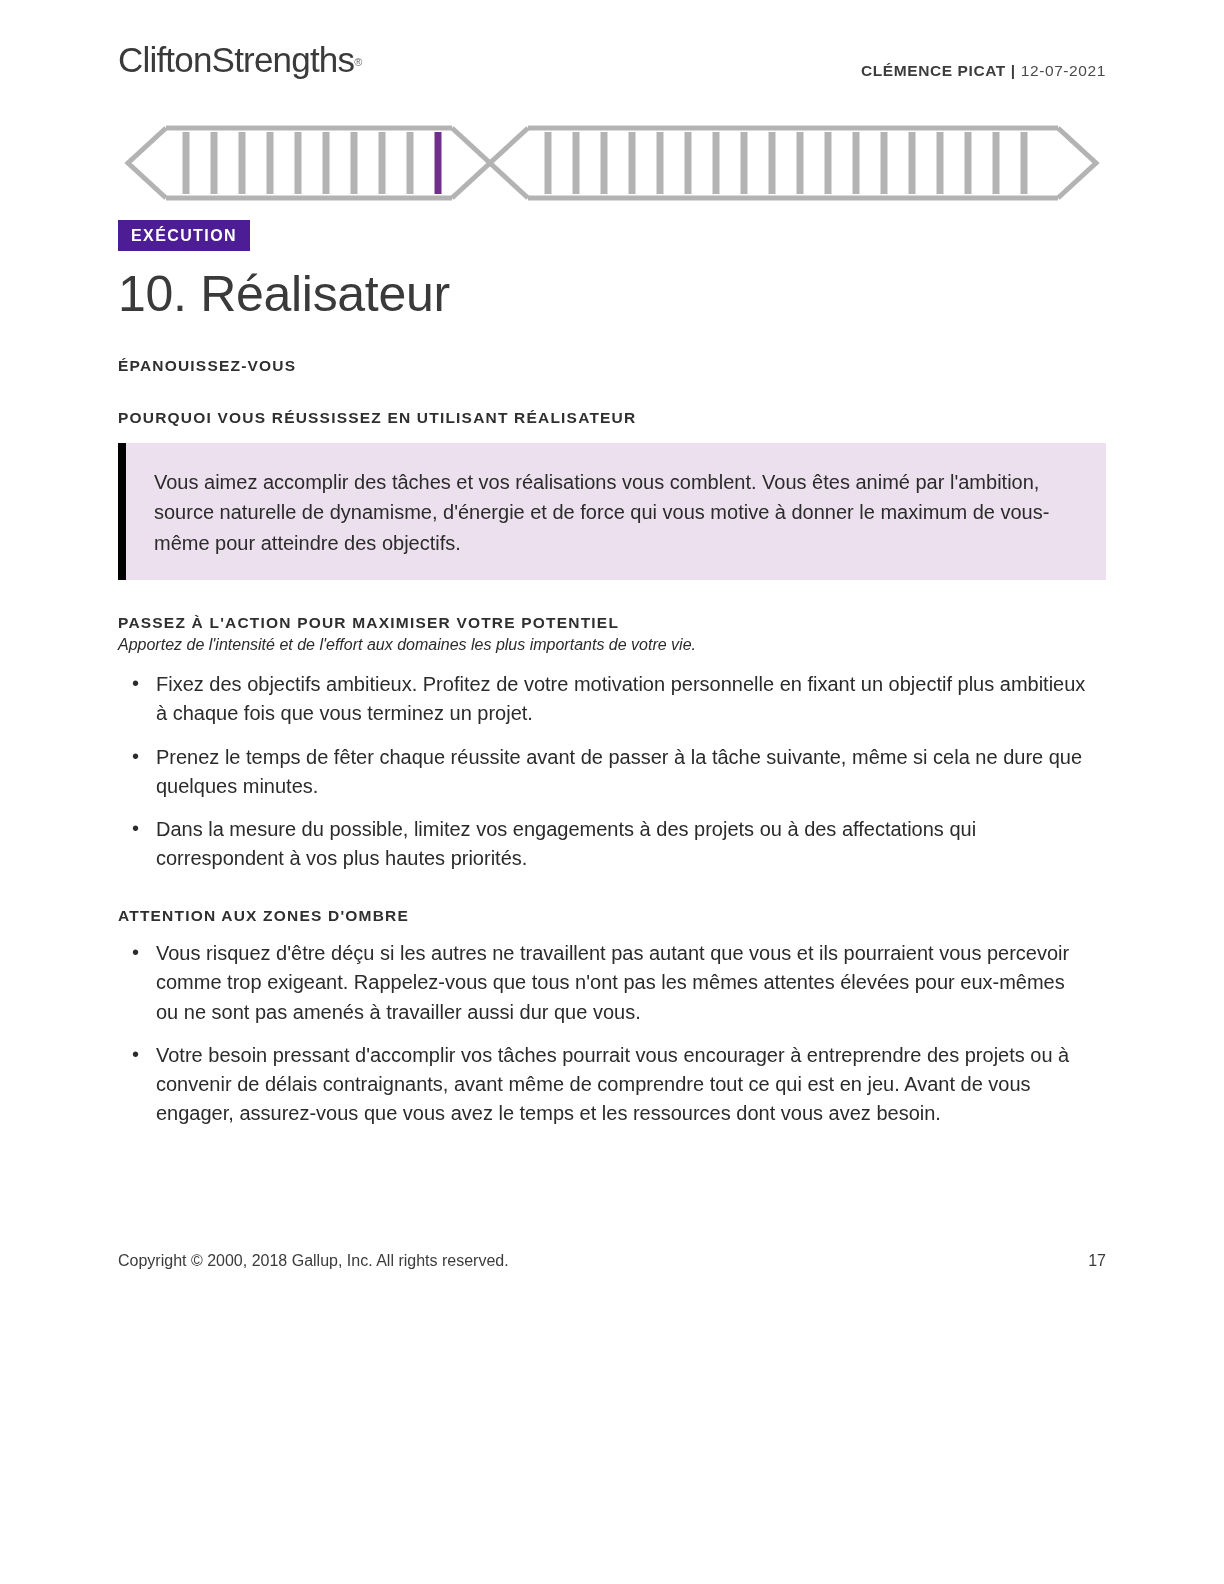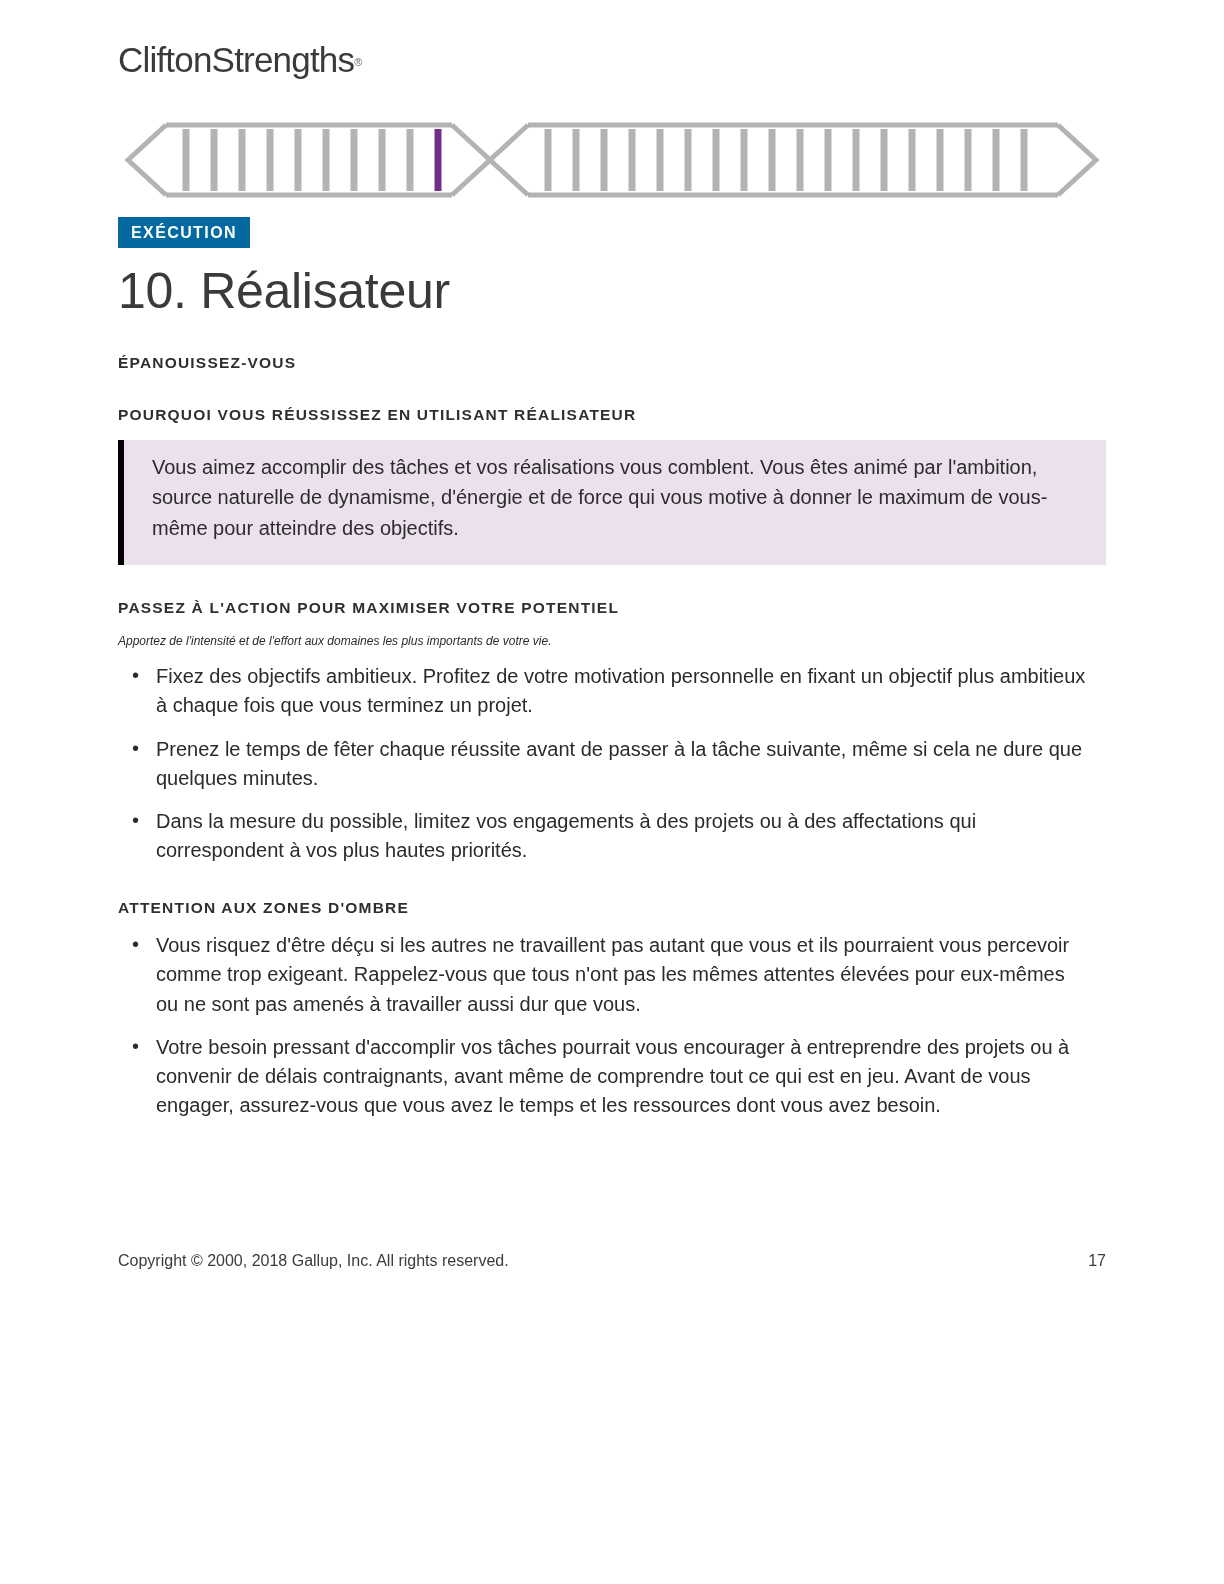"CLÉMENCE PICAT | 12-07-2021" div.header-meta { html: none -> <div> <span>CLÉMENCE PICAT |</span> <span>12-07-2021</span> </div> }
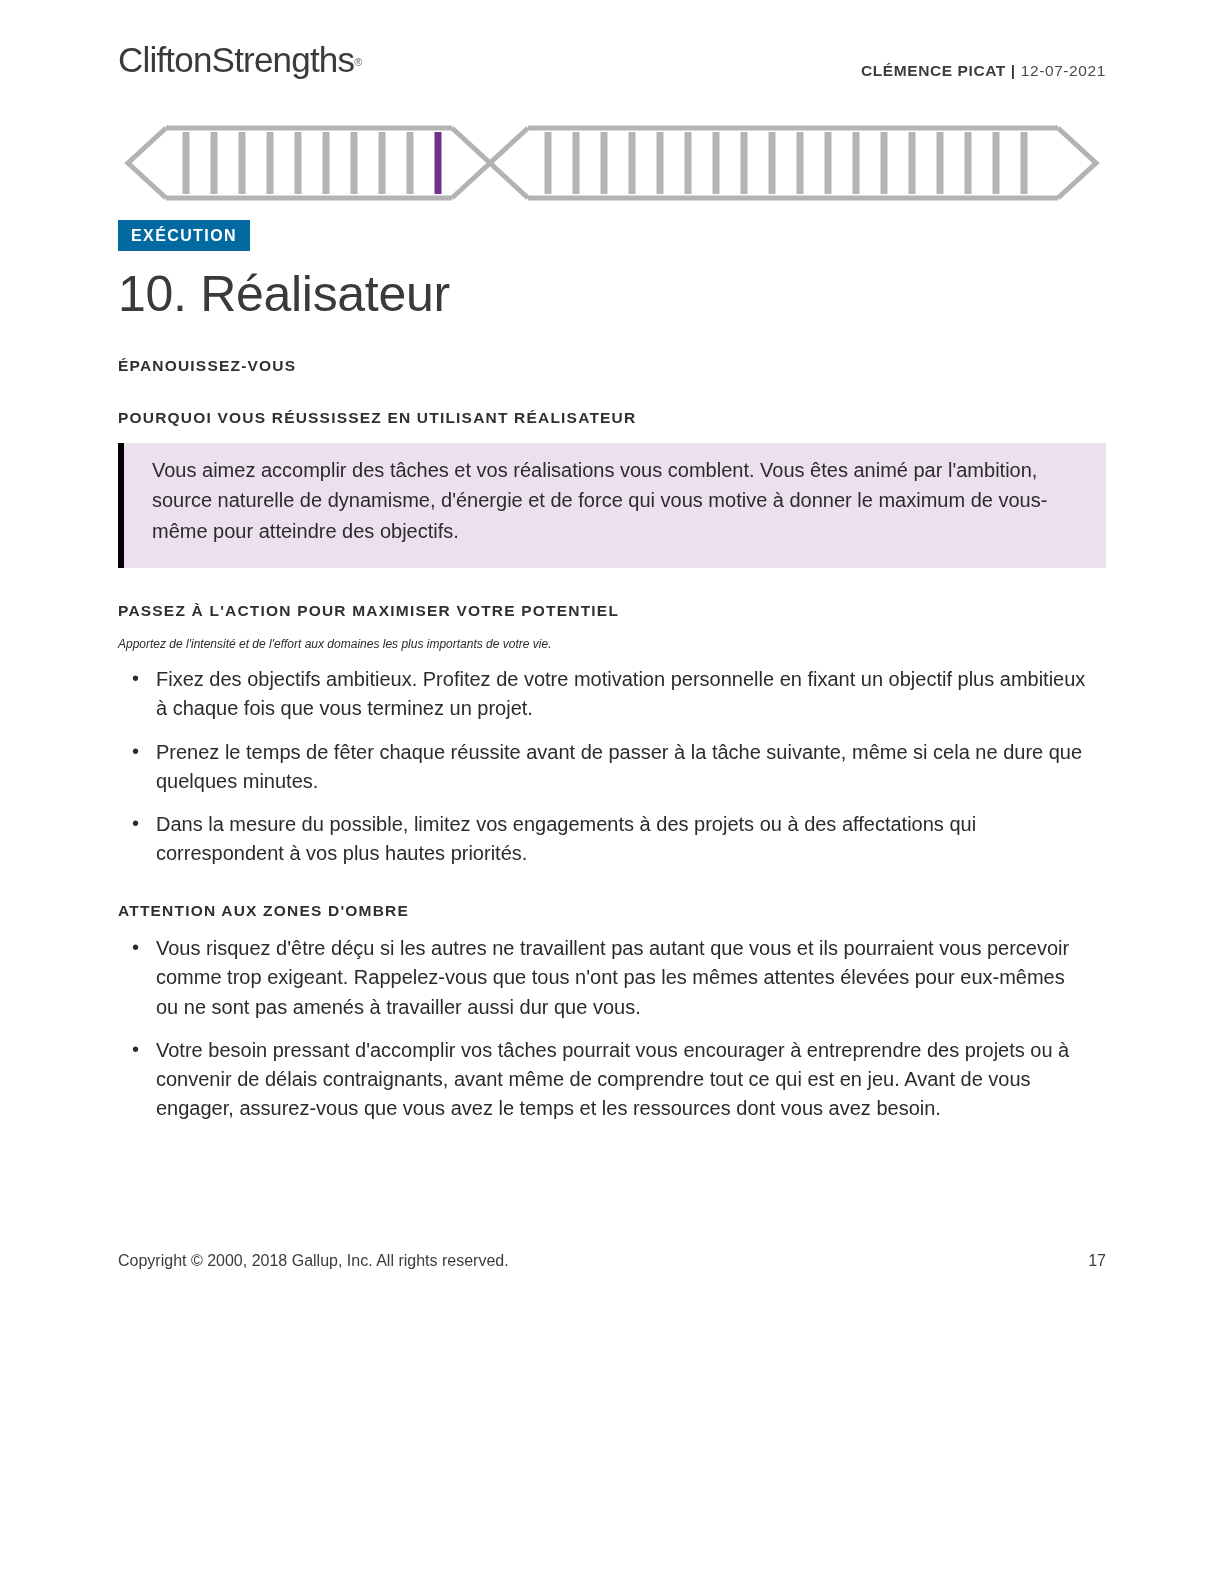"EXÉCUTION" .domain-tag { background: #0369a1 -> #4c1d95 }
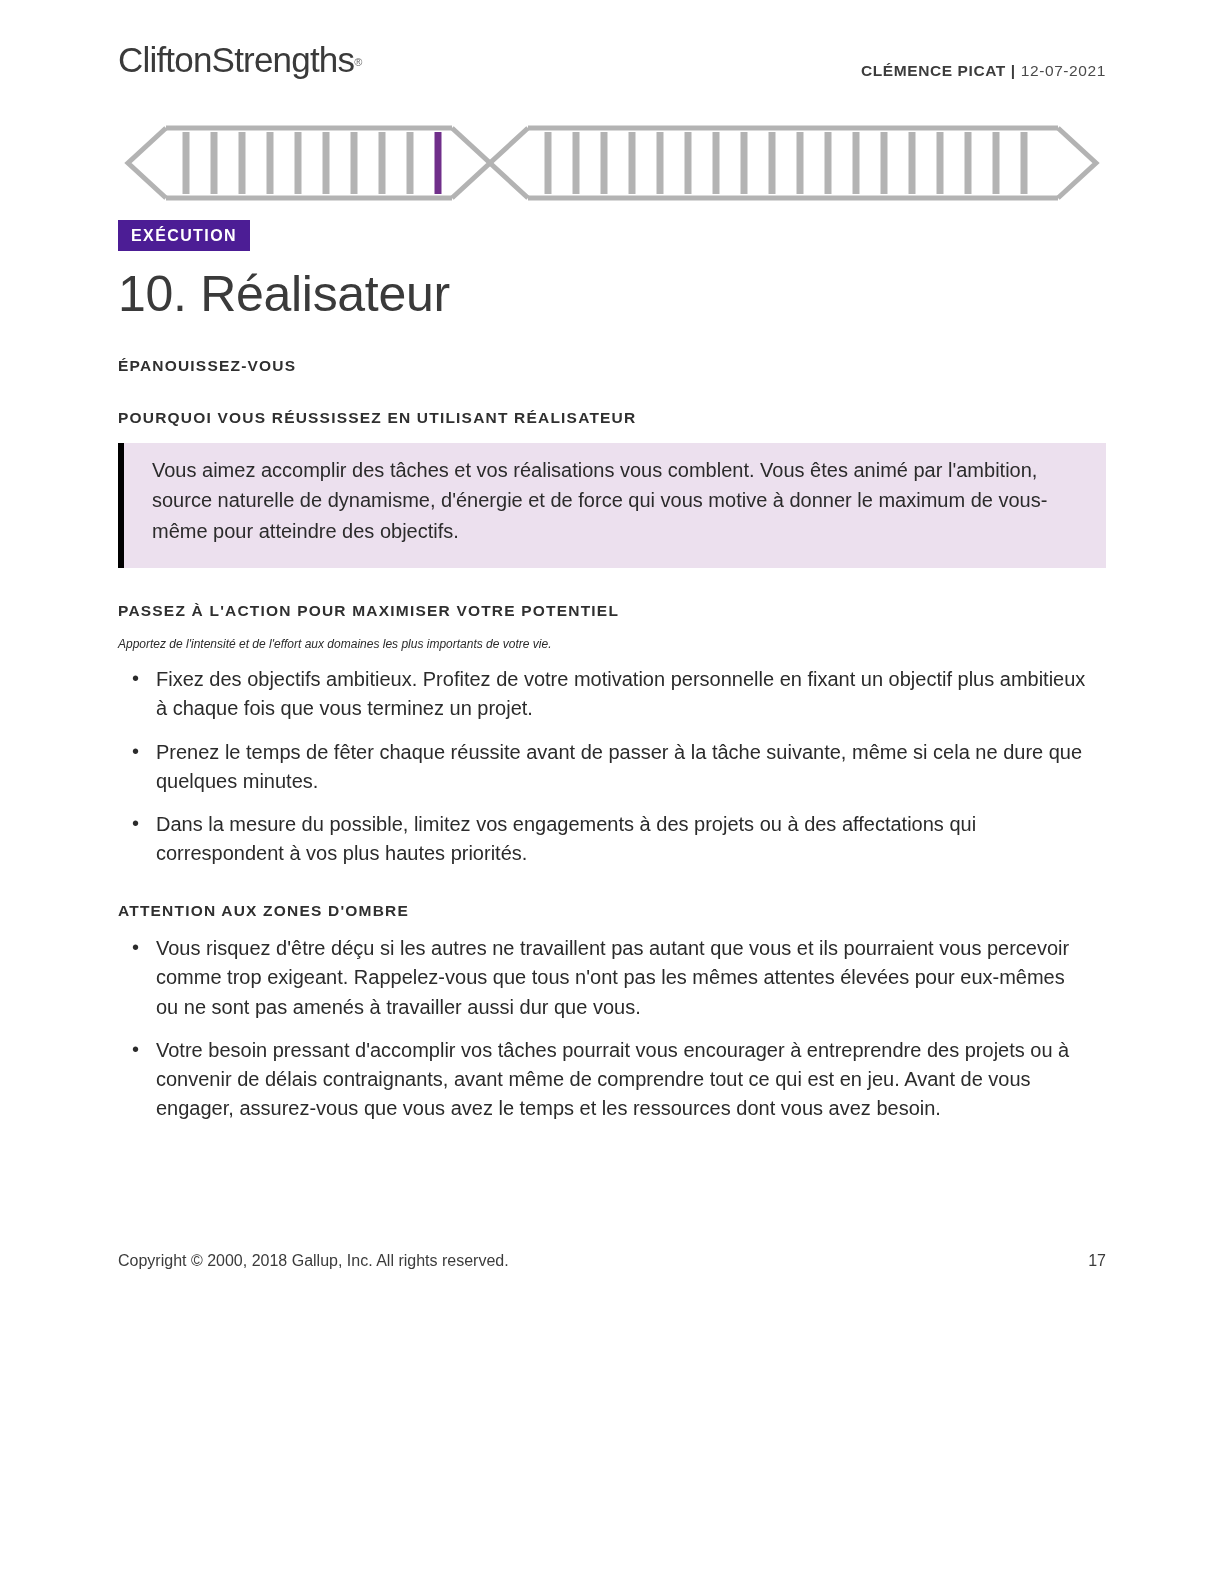"Vous aimez accomplir des tâches" .callout { border-left: 6px solid #000000 -> 8px solid #000000; padding: 12px 26px 22px 28px -> 24px 26px 22px 28px }
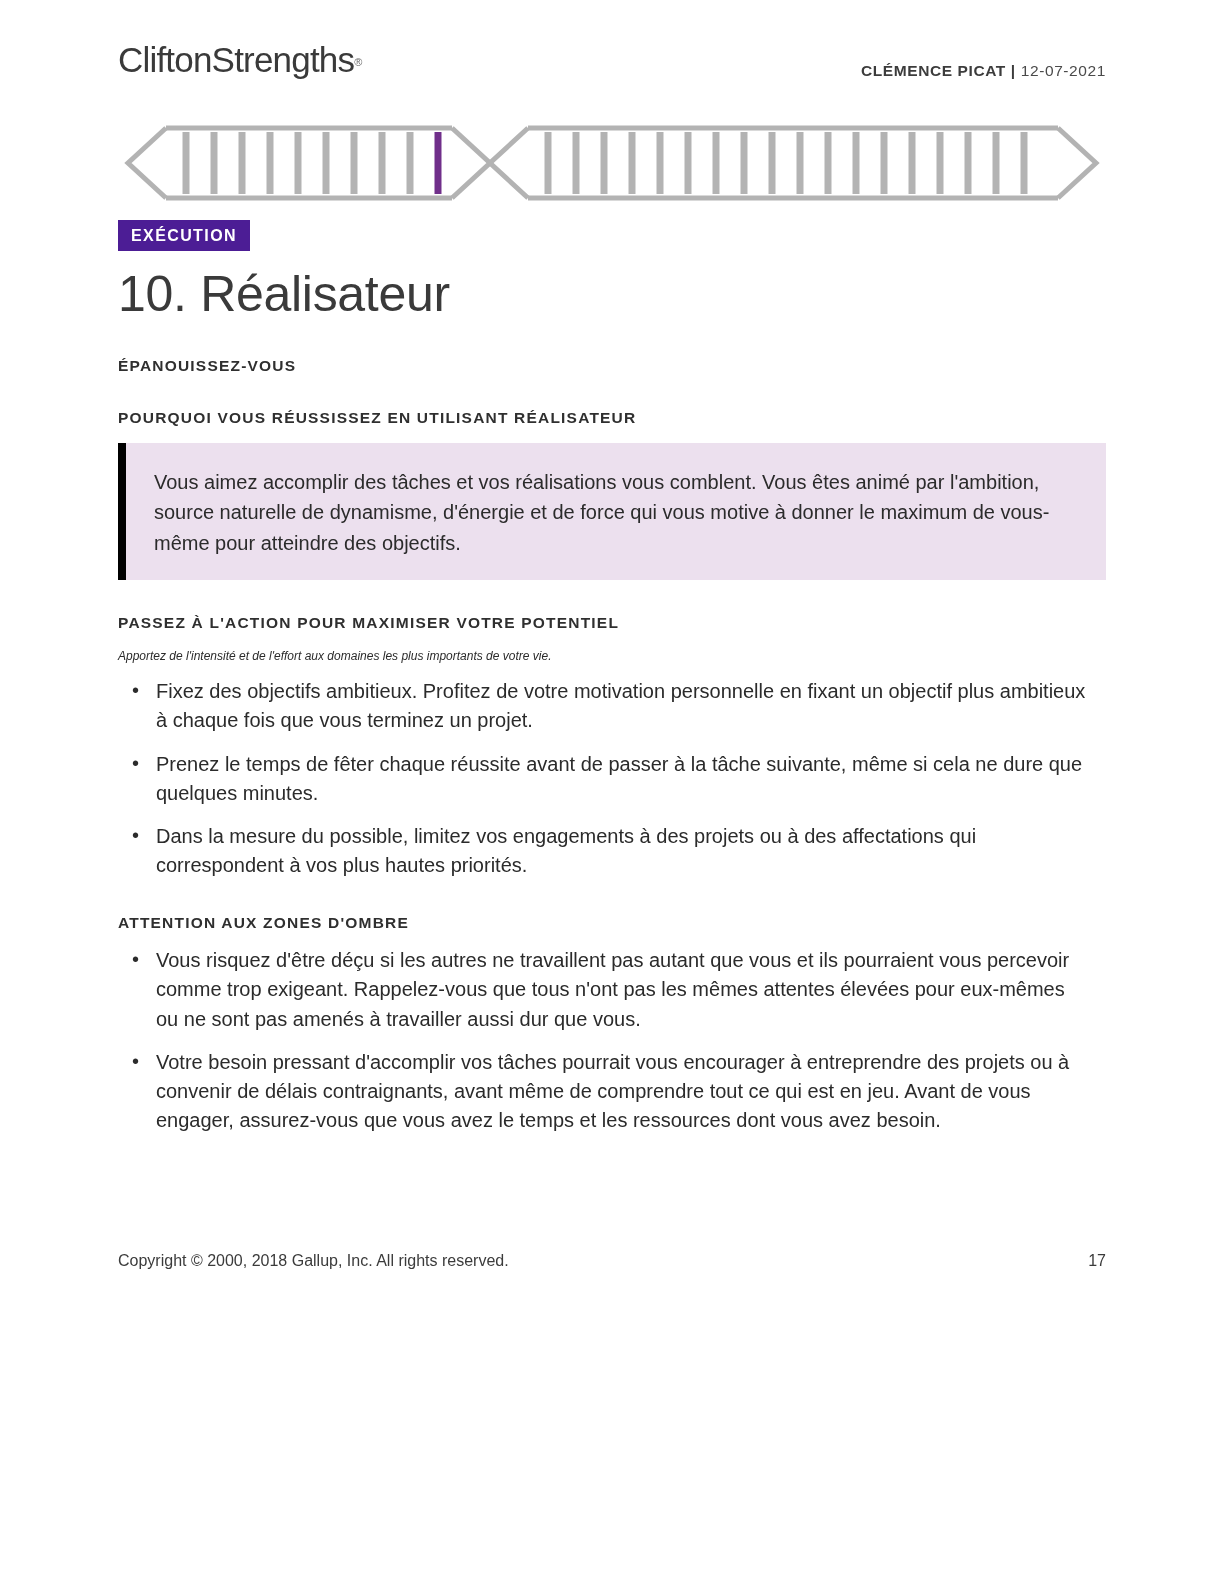"Apportez de l'intensité et de" .action-lead { font-size: 12px -> 16px; margin-top: 17px -> 4px }
